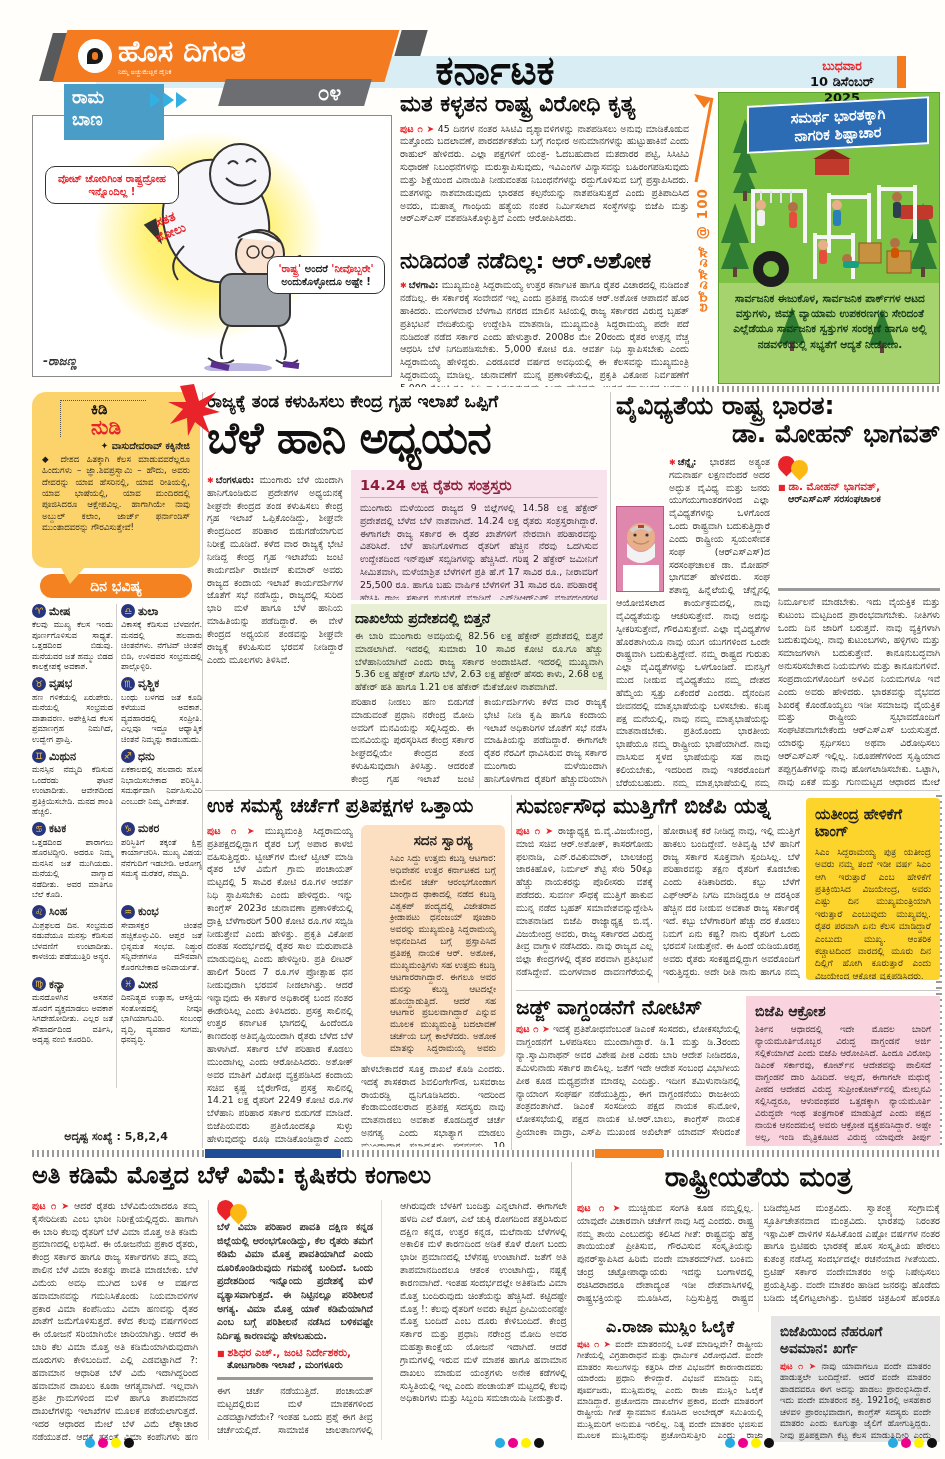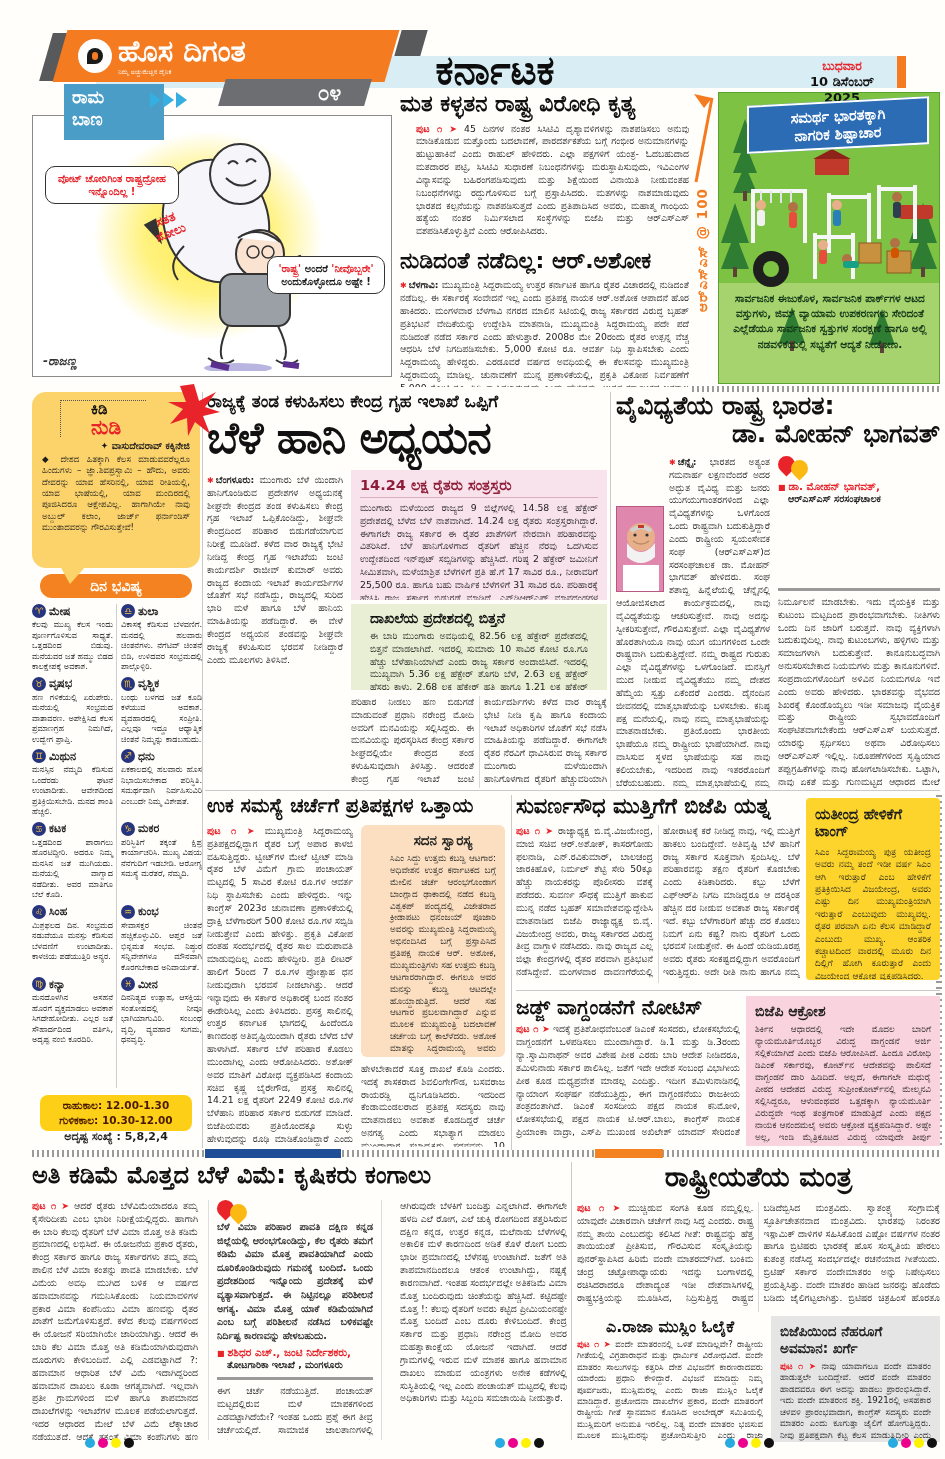"ಪುಟ ೧ ➤ 45 ದಿನಗಳ" p.bodytxt { margin: 6px 0 0 16px -> 6px 0 0 0 }
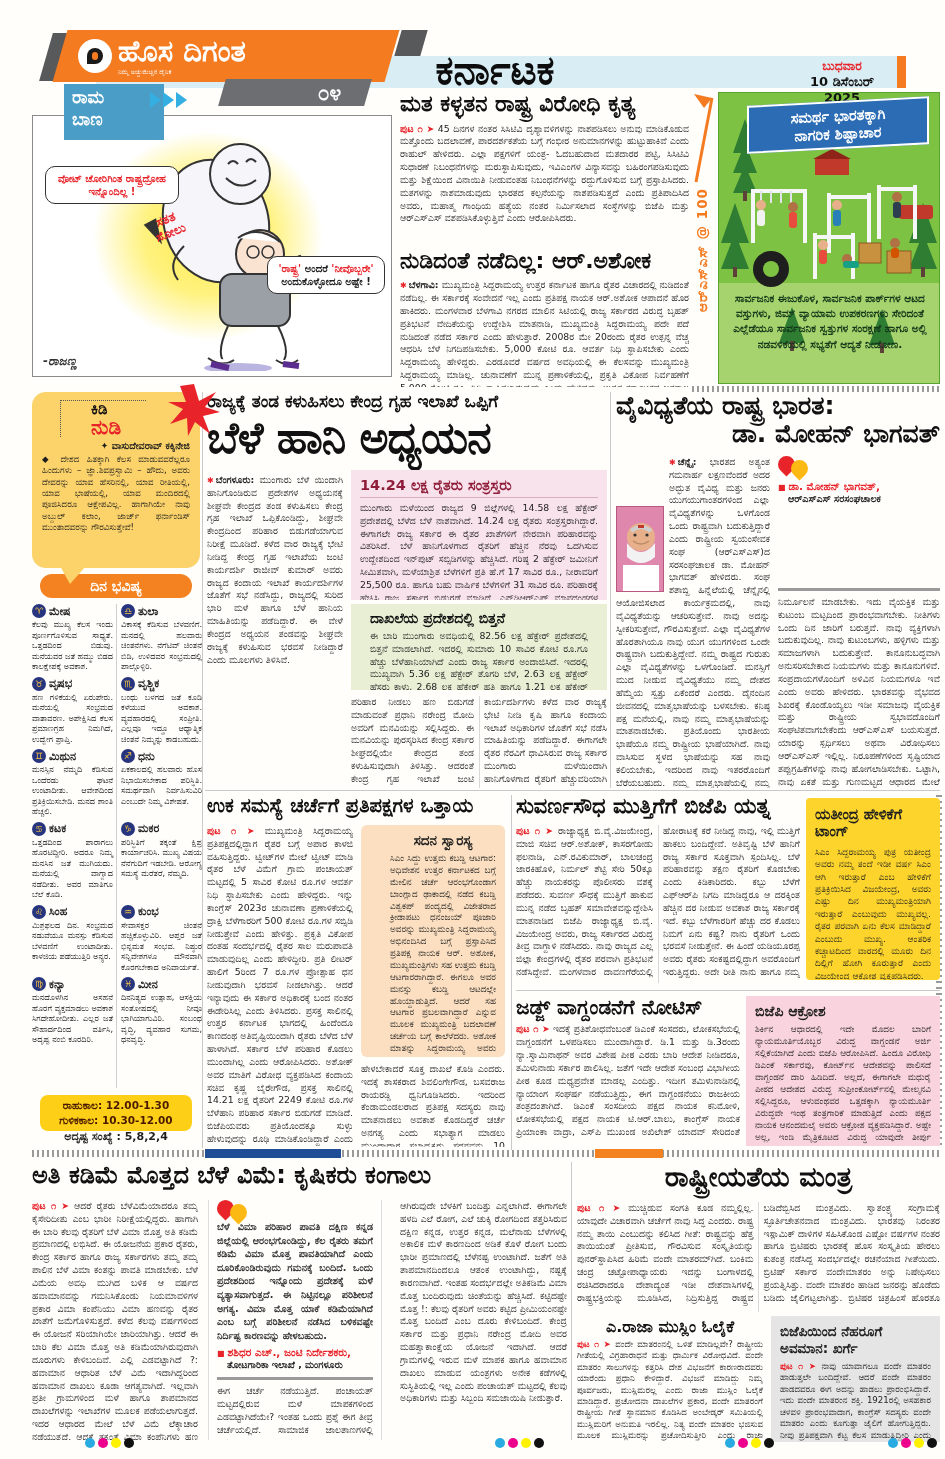"ದಾಖಲೆಯ ಪ್ರದೇಶದಲ್ಲಿ ಬಿತ್ತನೆ" .greenbox { padding: 6px 19px -> 6px 4px }
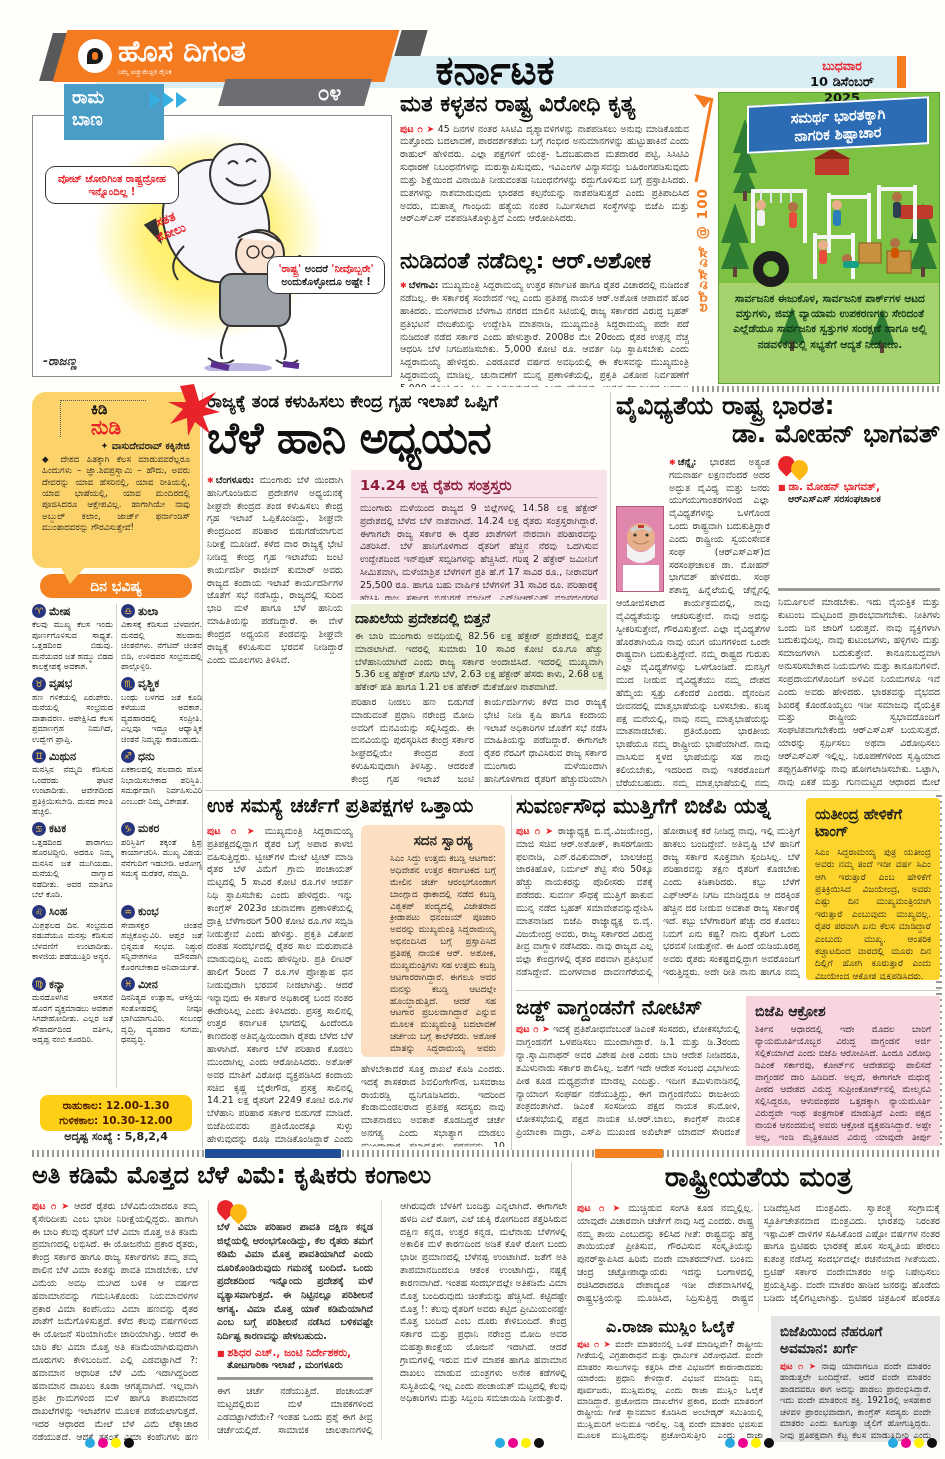"ರಾಹುಕಾಲ: 12.00-1.30" div.abs { html: <div> <div>ರಾಹುಕಾಲ: 12.00-1.30</div> <div>ಗುಳಿಕಕಾಲ: 10.30-12.00</div> </div> -> none }
